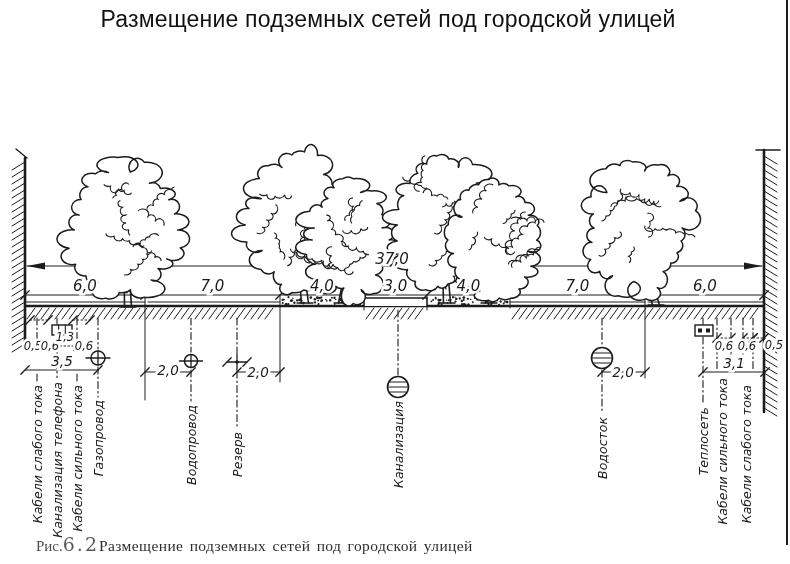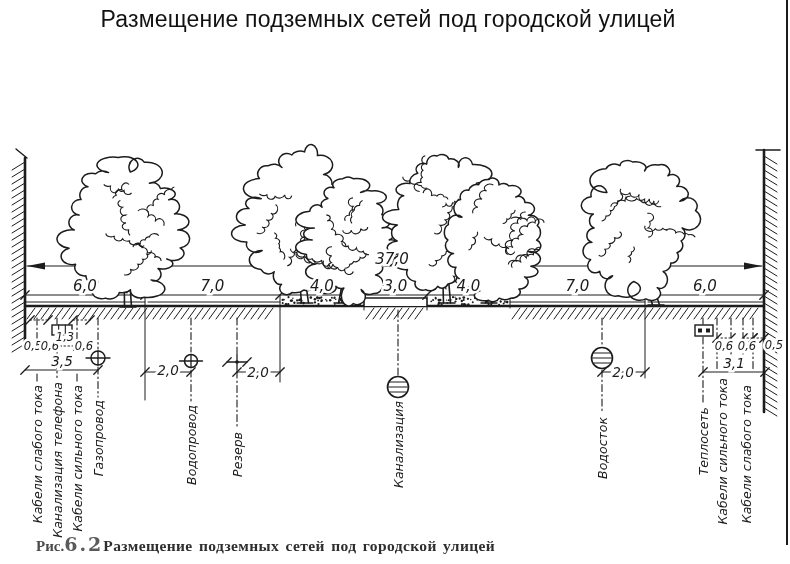"Рис.6.2Размещение подземных сетей под" .caption { font-weight: bold -> none }
